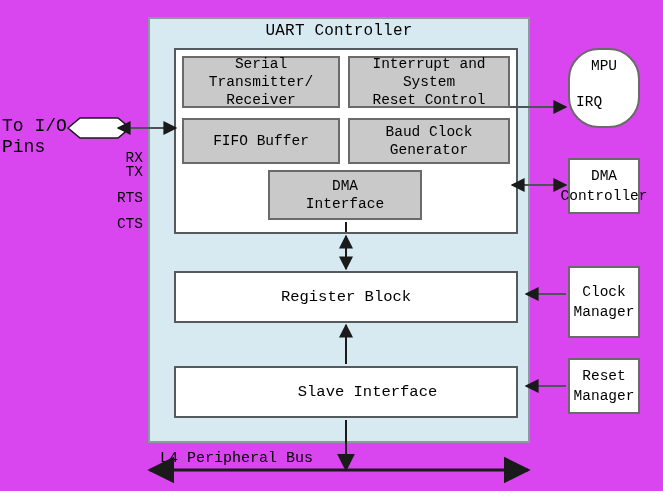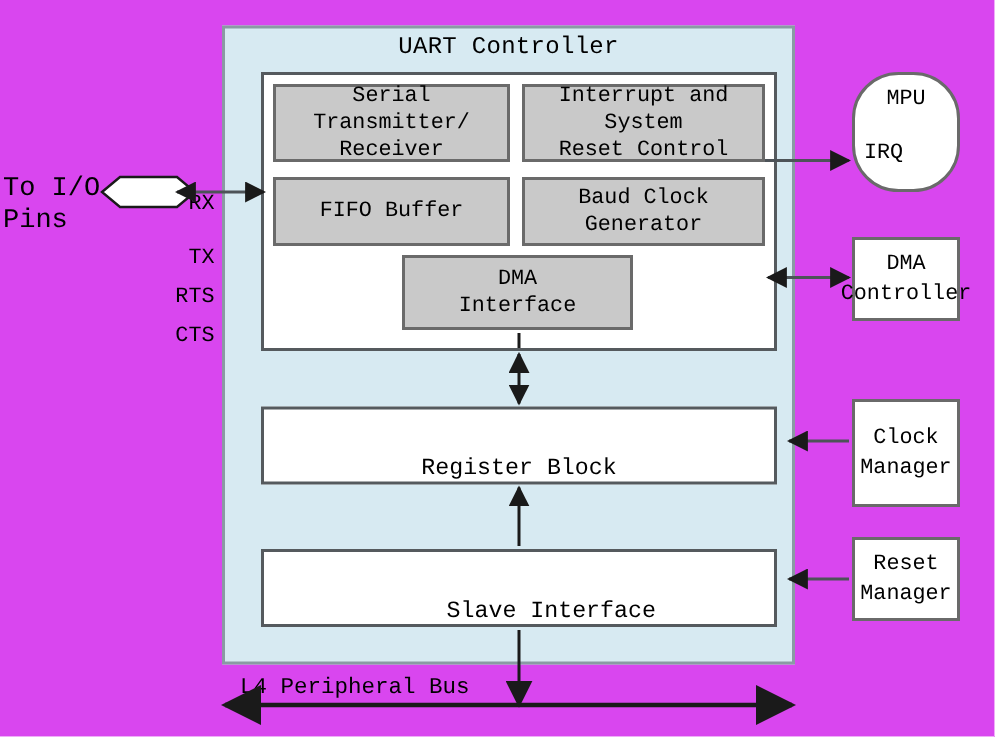"RX" #pin-rx { top: 128px -> 150px }
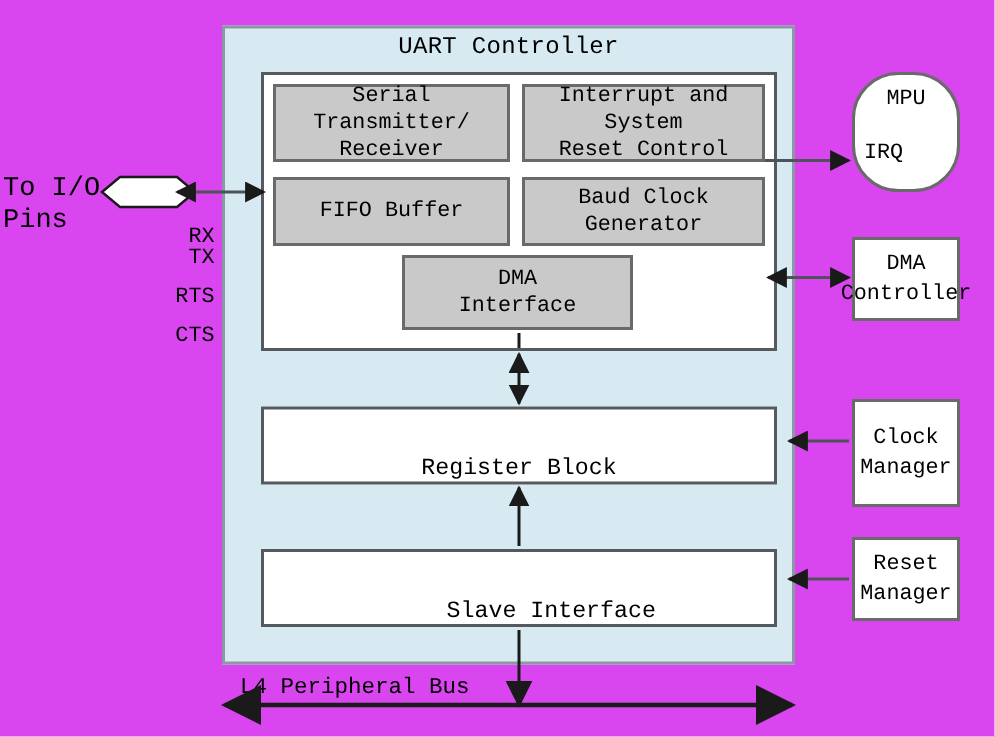"Register Block" .white-block { align-items: flex-end -> center }
